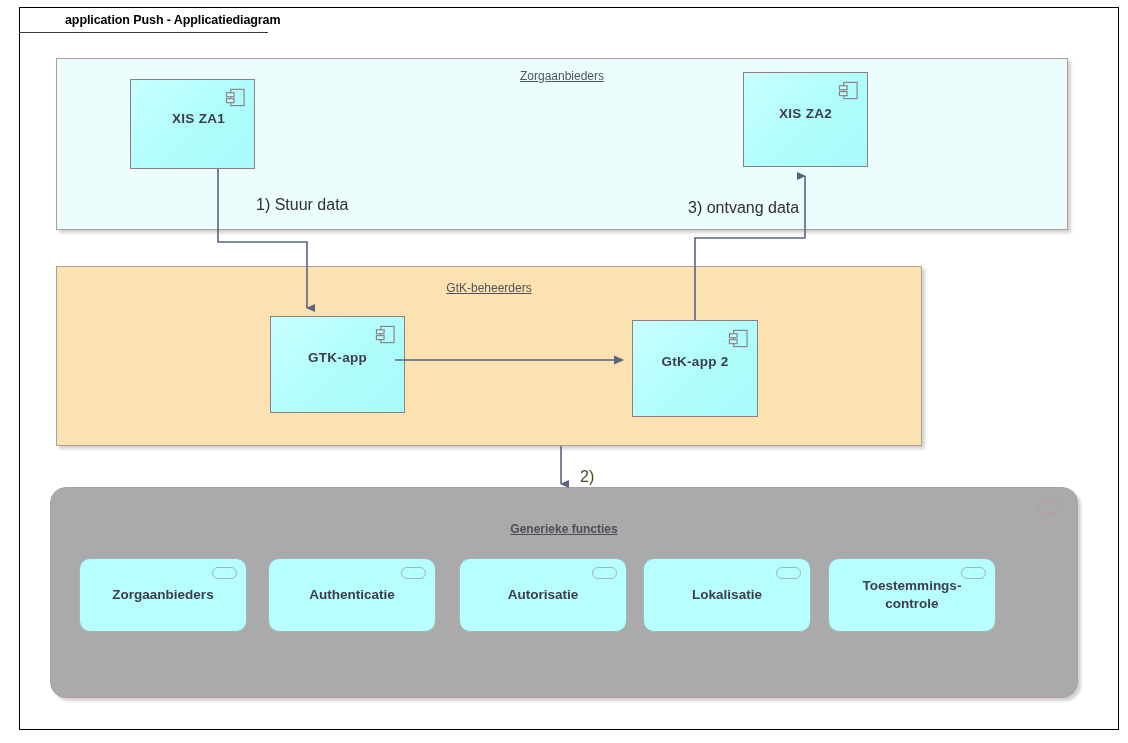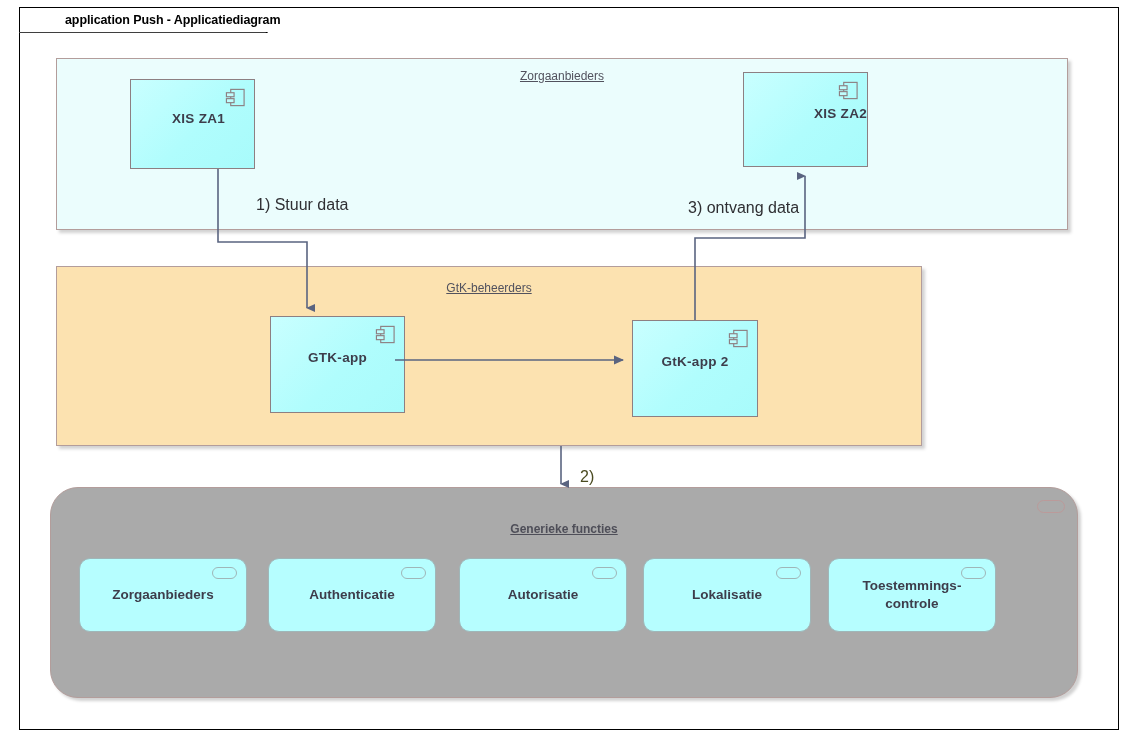"XIS ZA2" #comp-xis2 { justify-content: flex-end -> none }
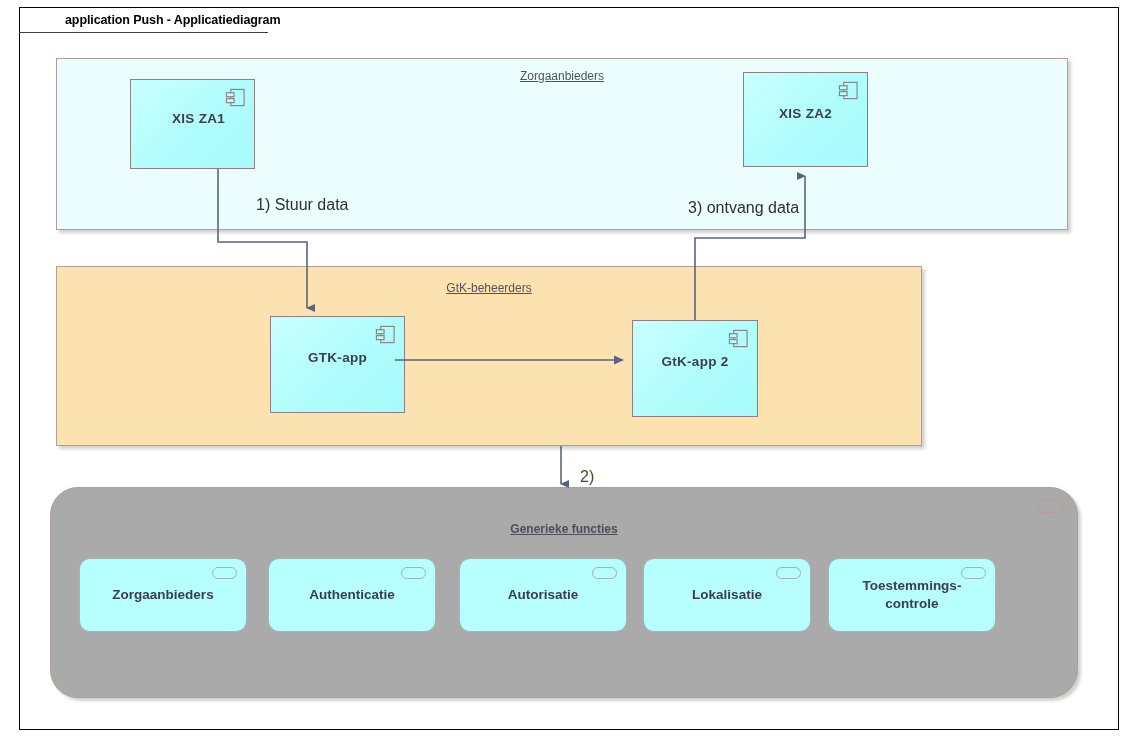"Generieke functies" #panel-gen { border-radius: 28px -> 16px }
